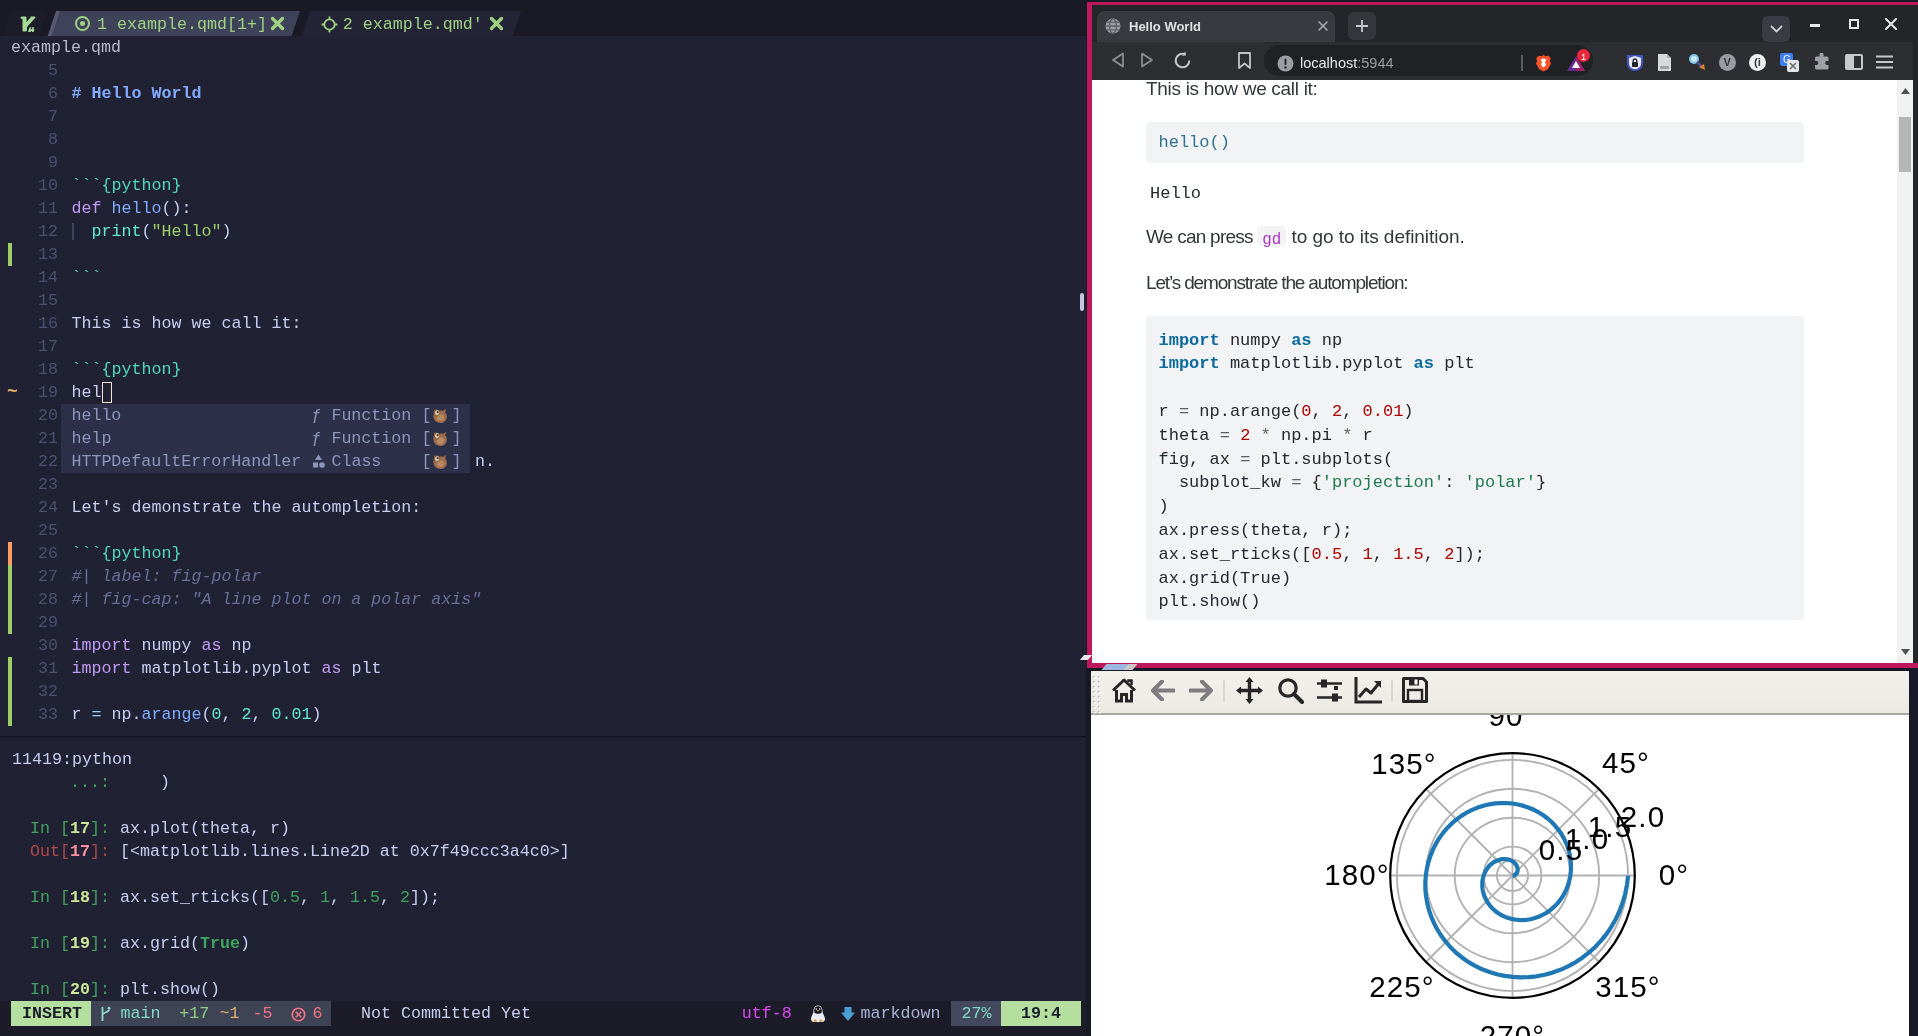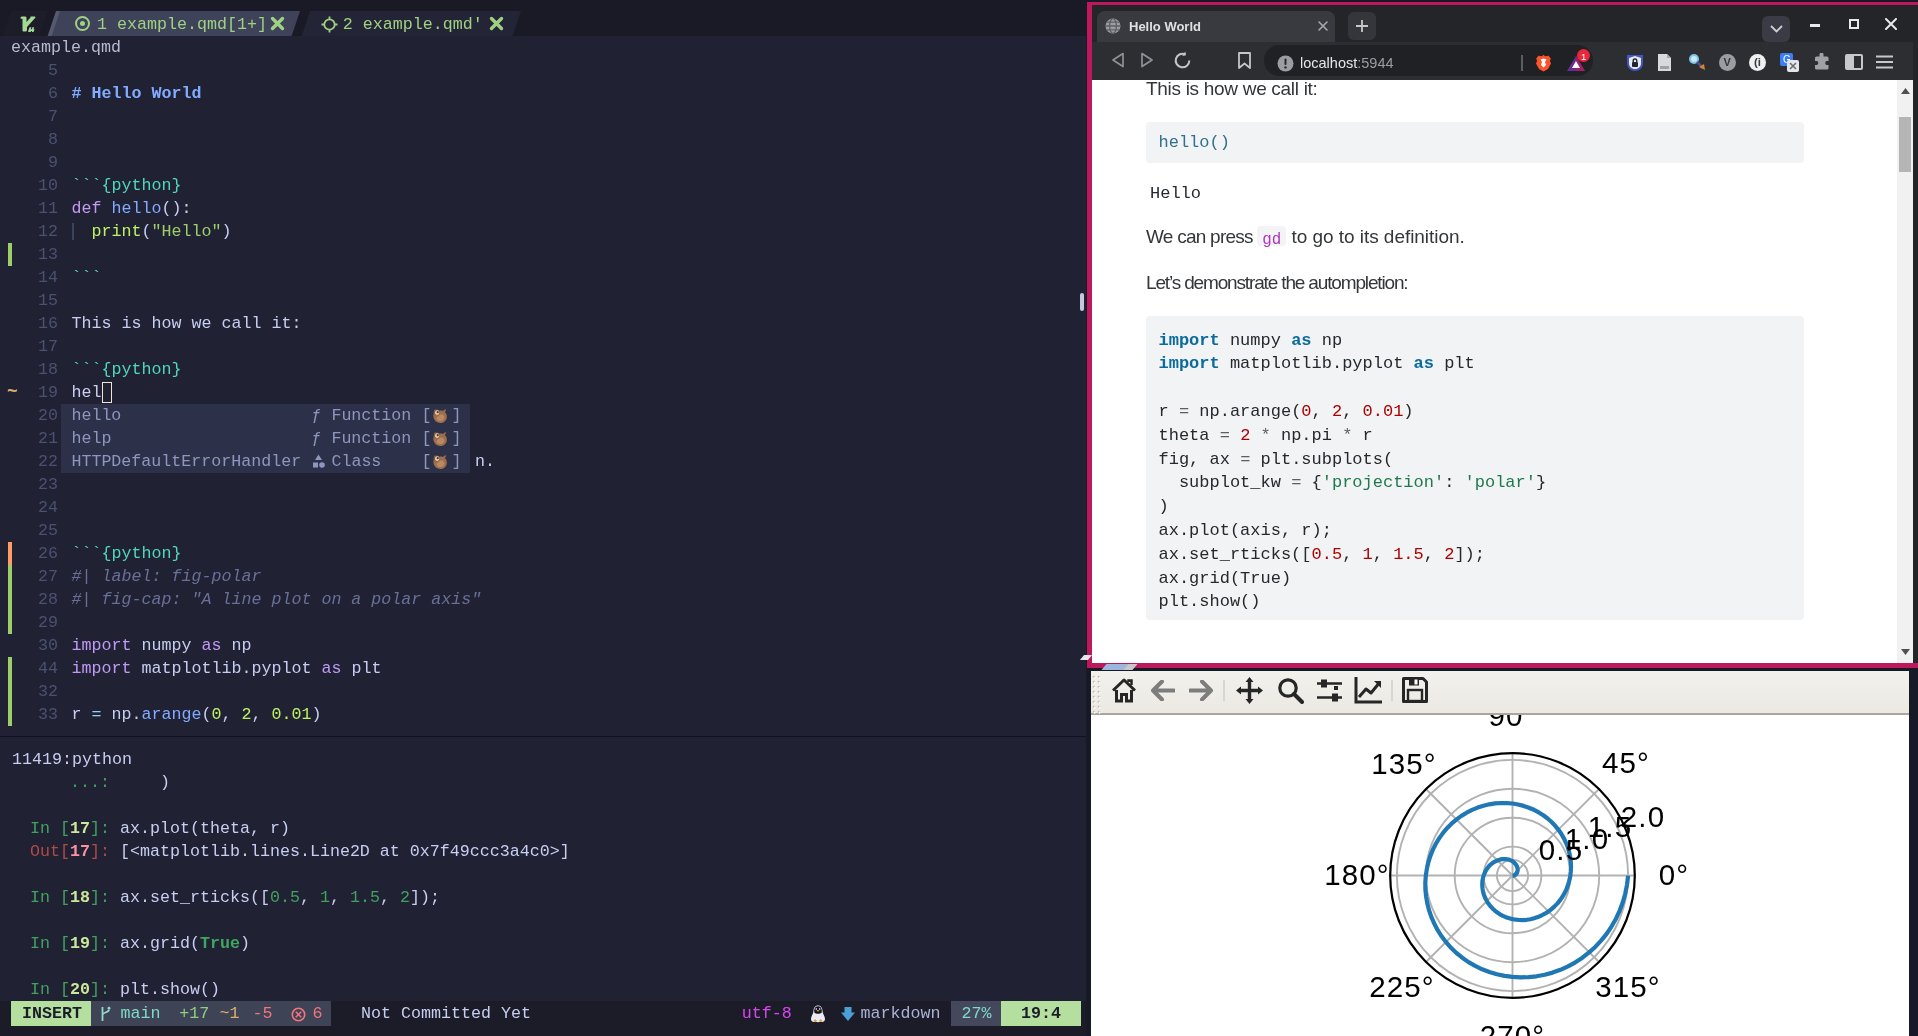"print" .orange { color: #bef264 -> #5eead4 }
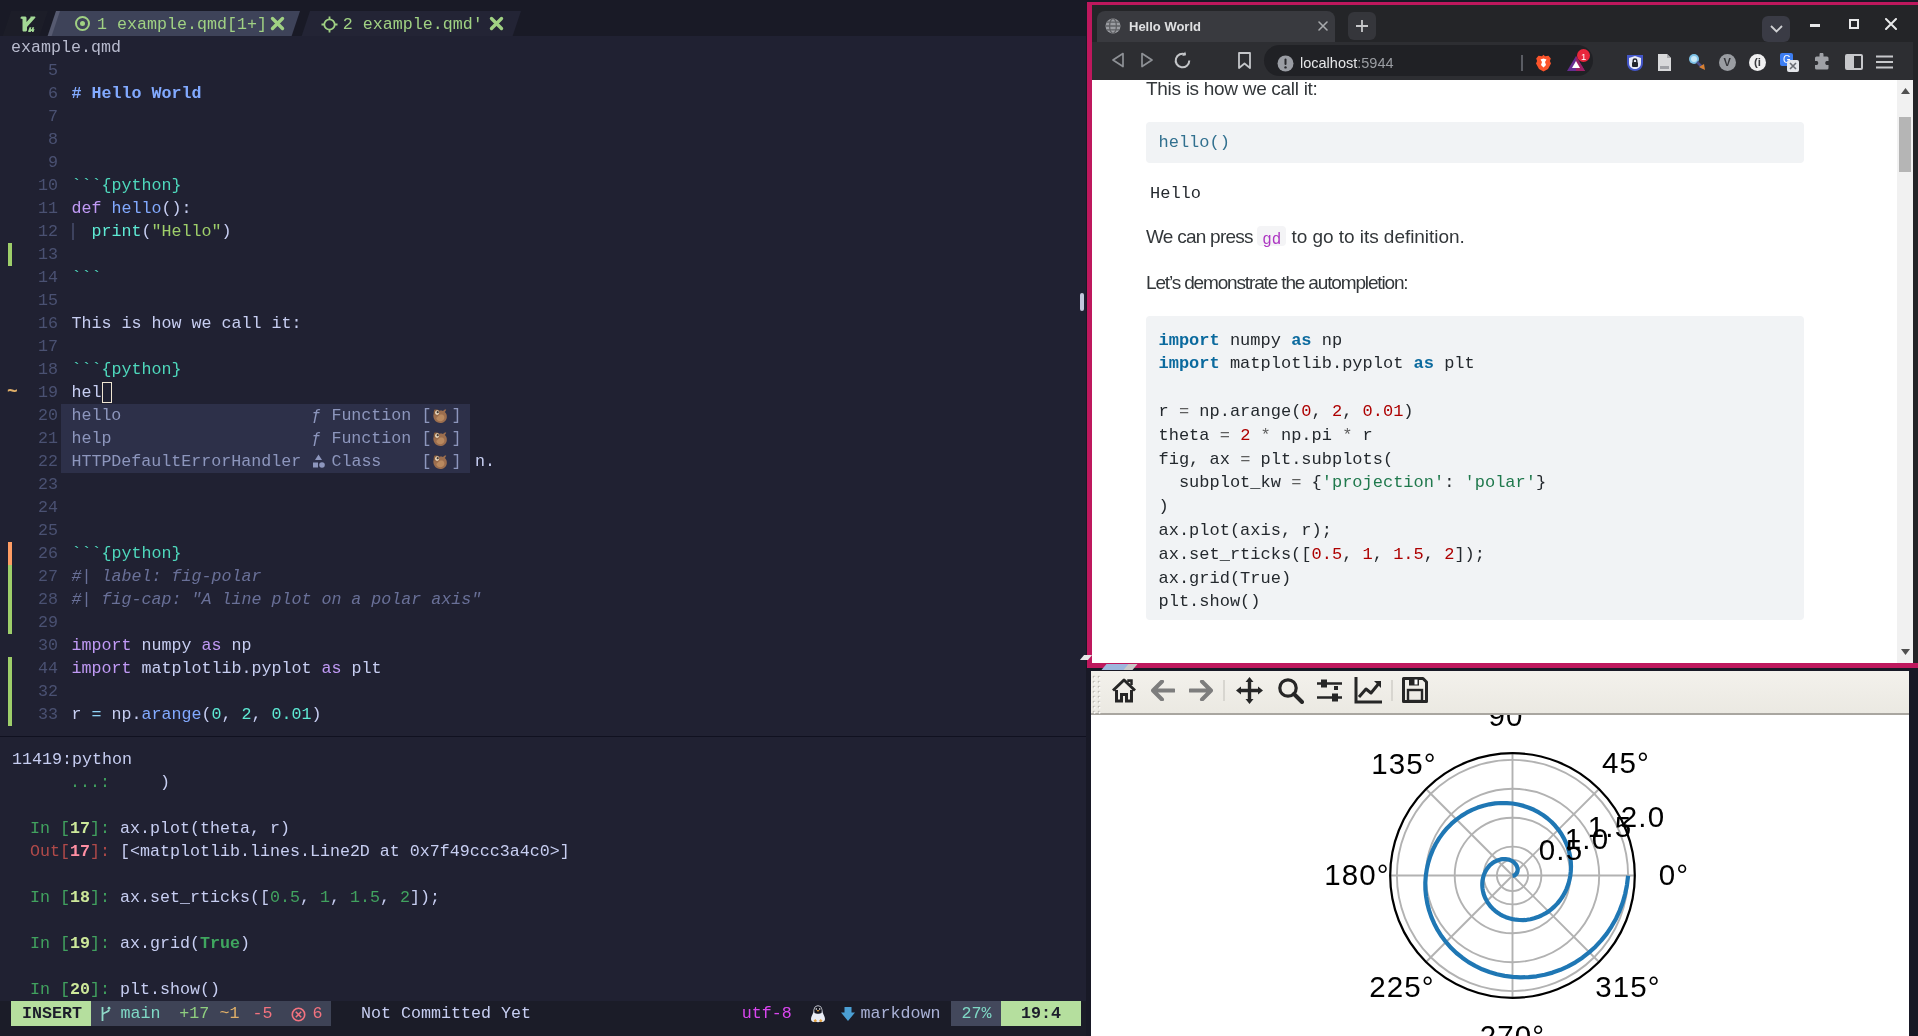"Let's demonstrate the autompletion:" div.m { html: none -> <div><span>Let's demonstrate the autompletion:</span></div> }
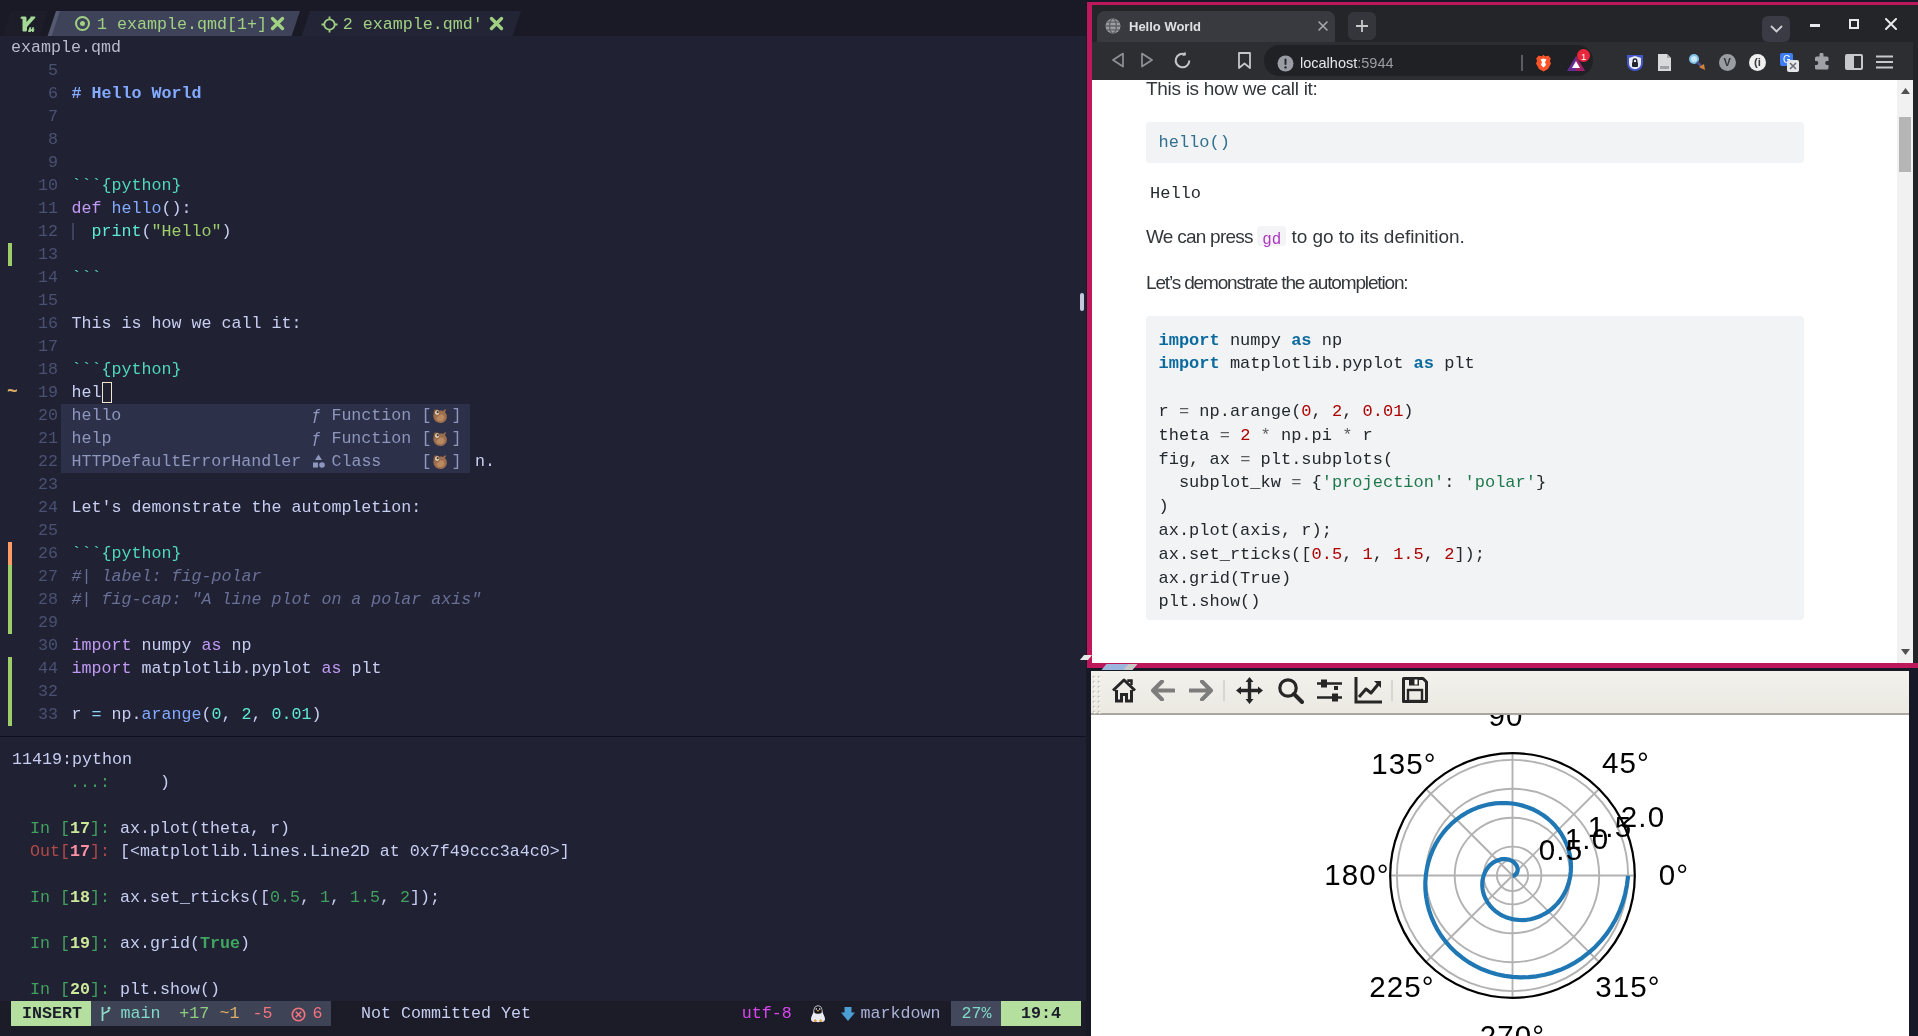"ax.plot(axis, r);" div.qc { text: ax.plot(axis -> ax.press(theta }
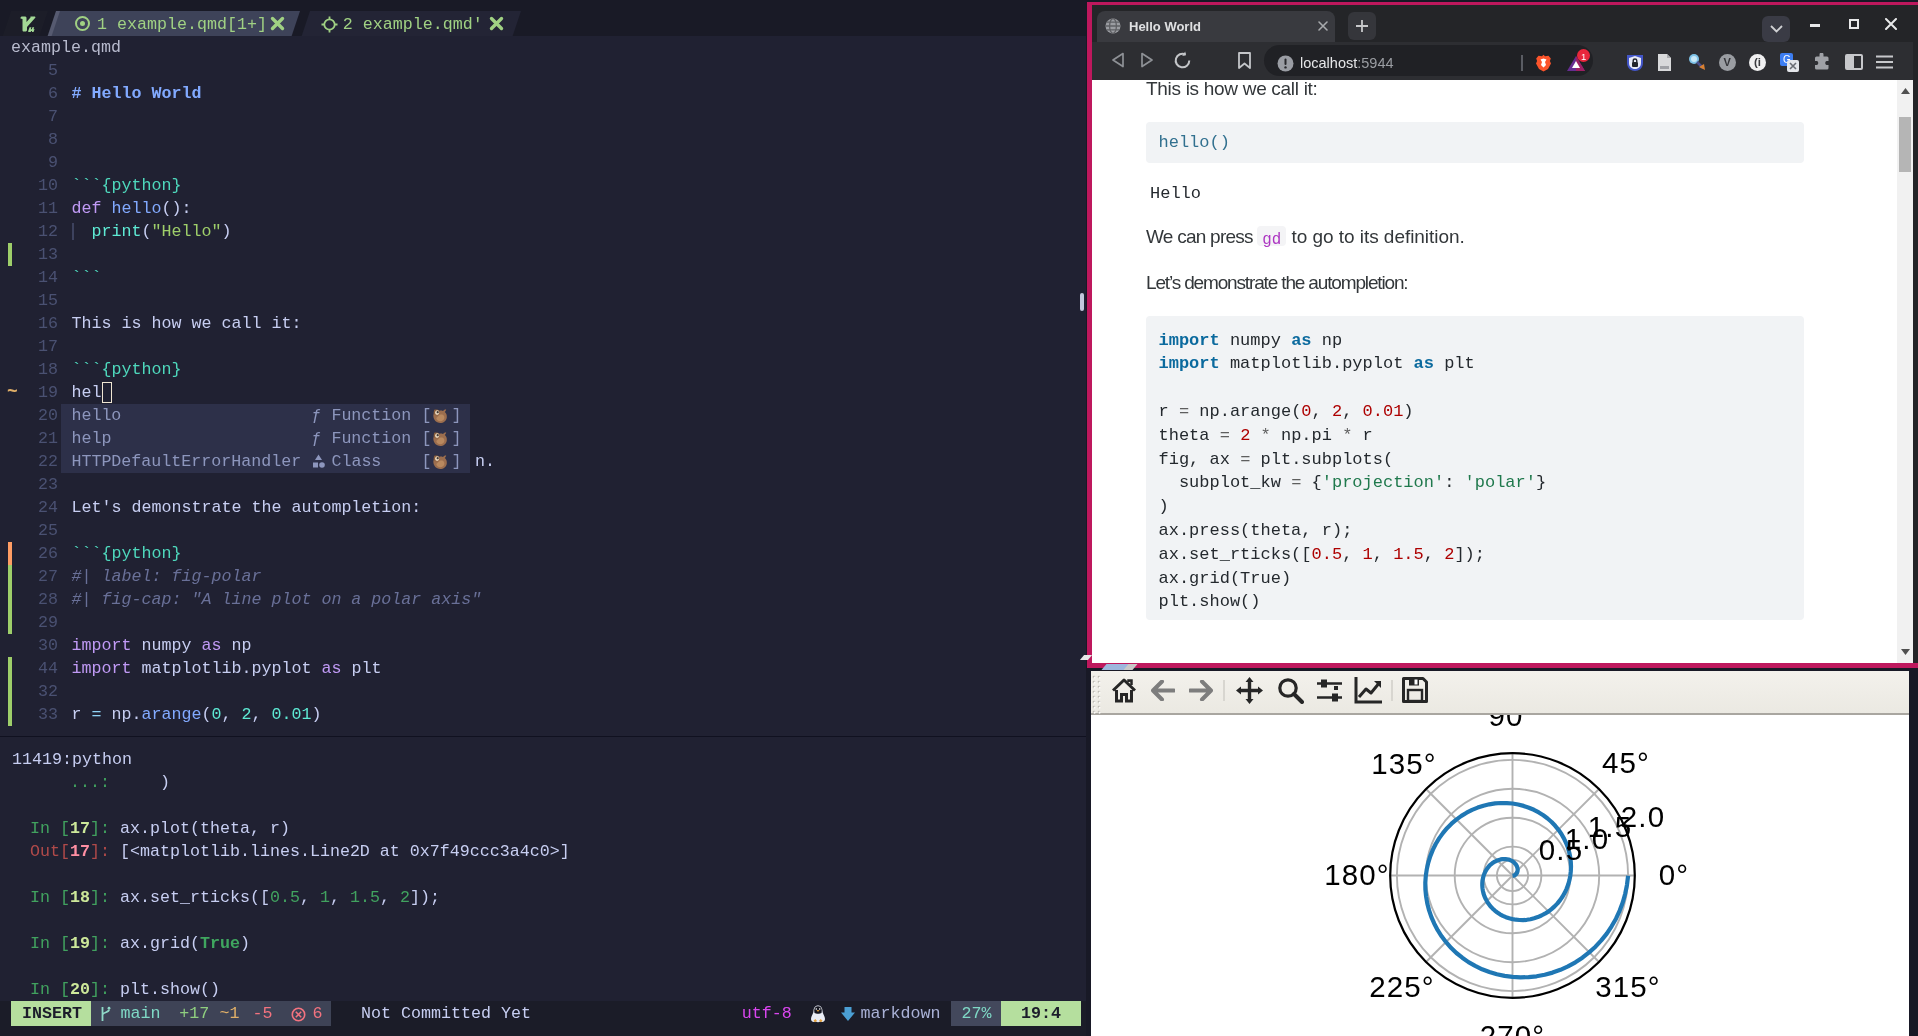"44" div.m { text: 44 -> 31 }
